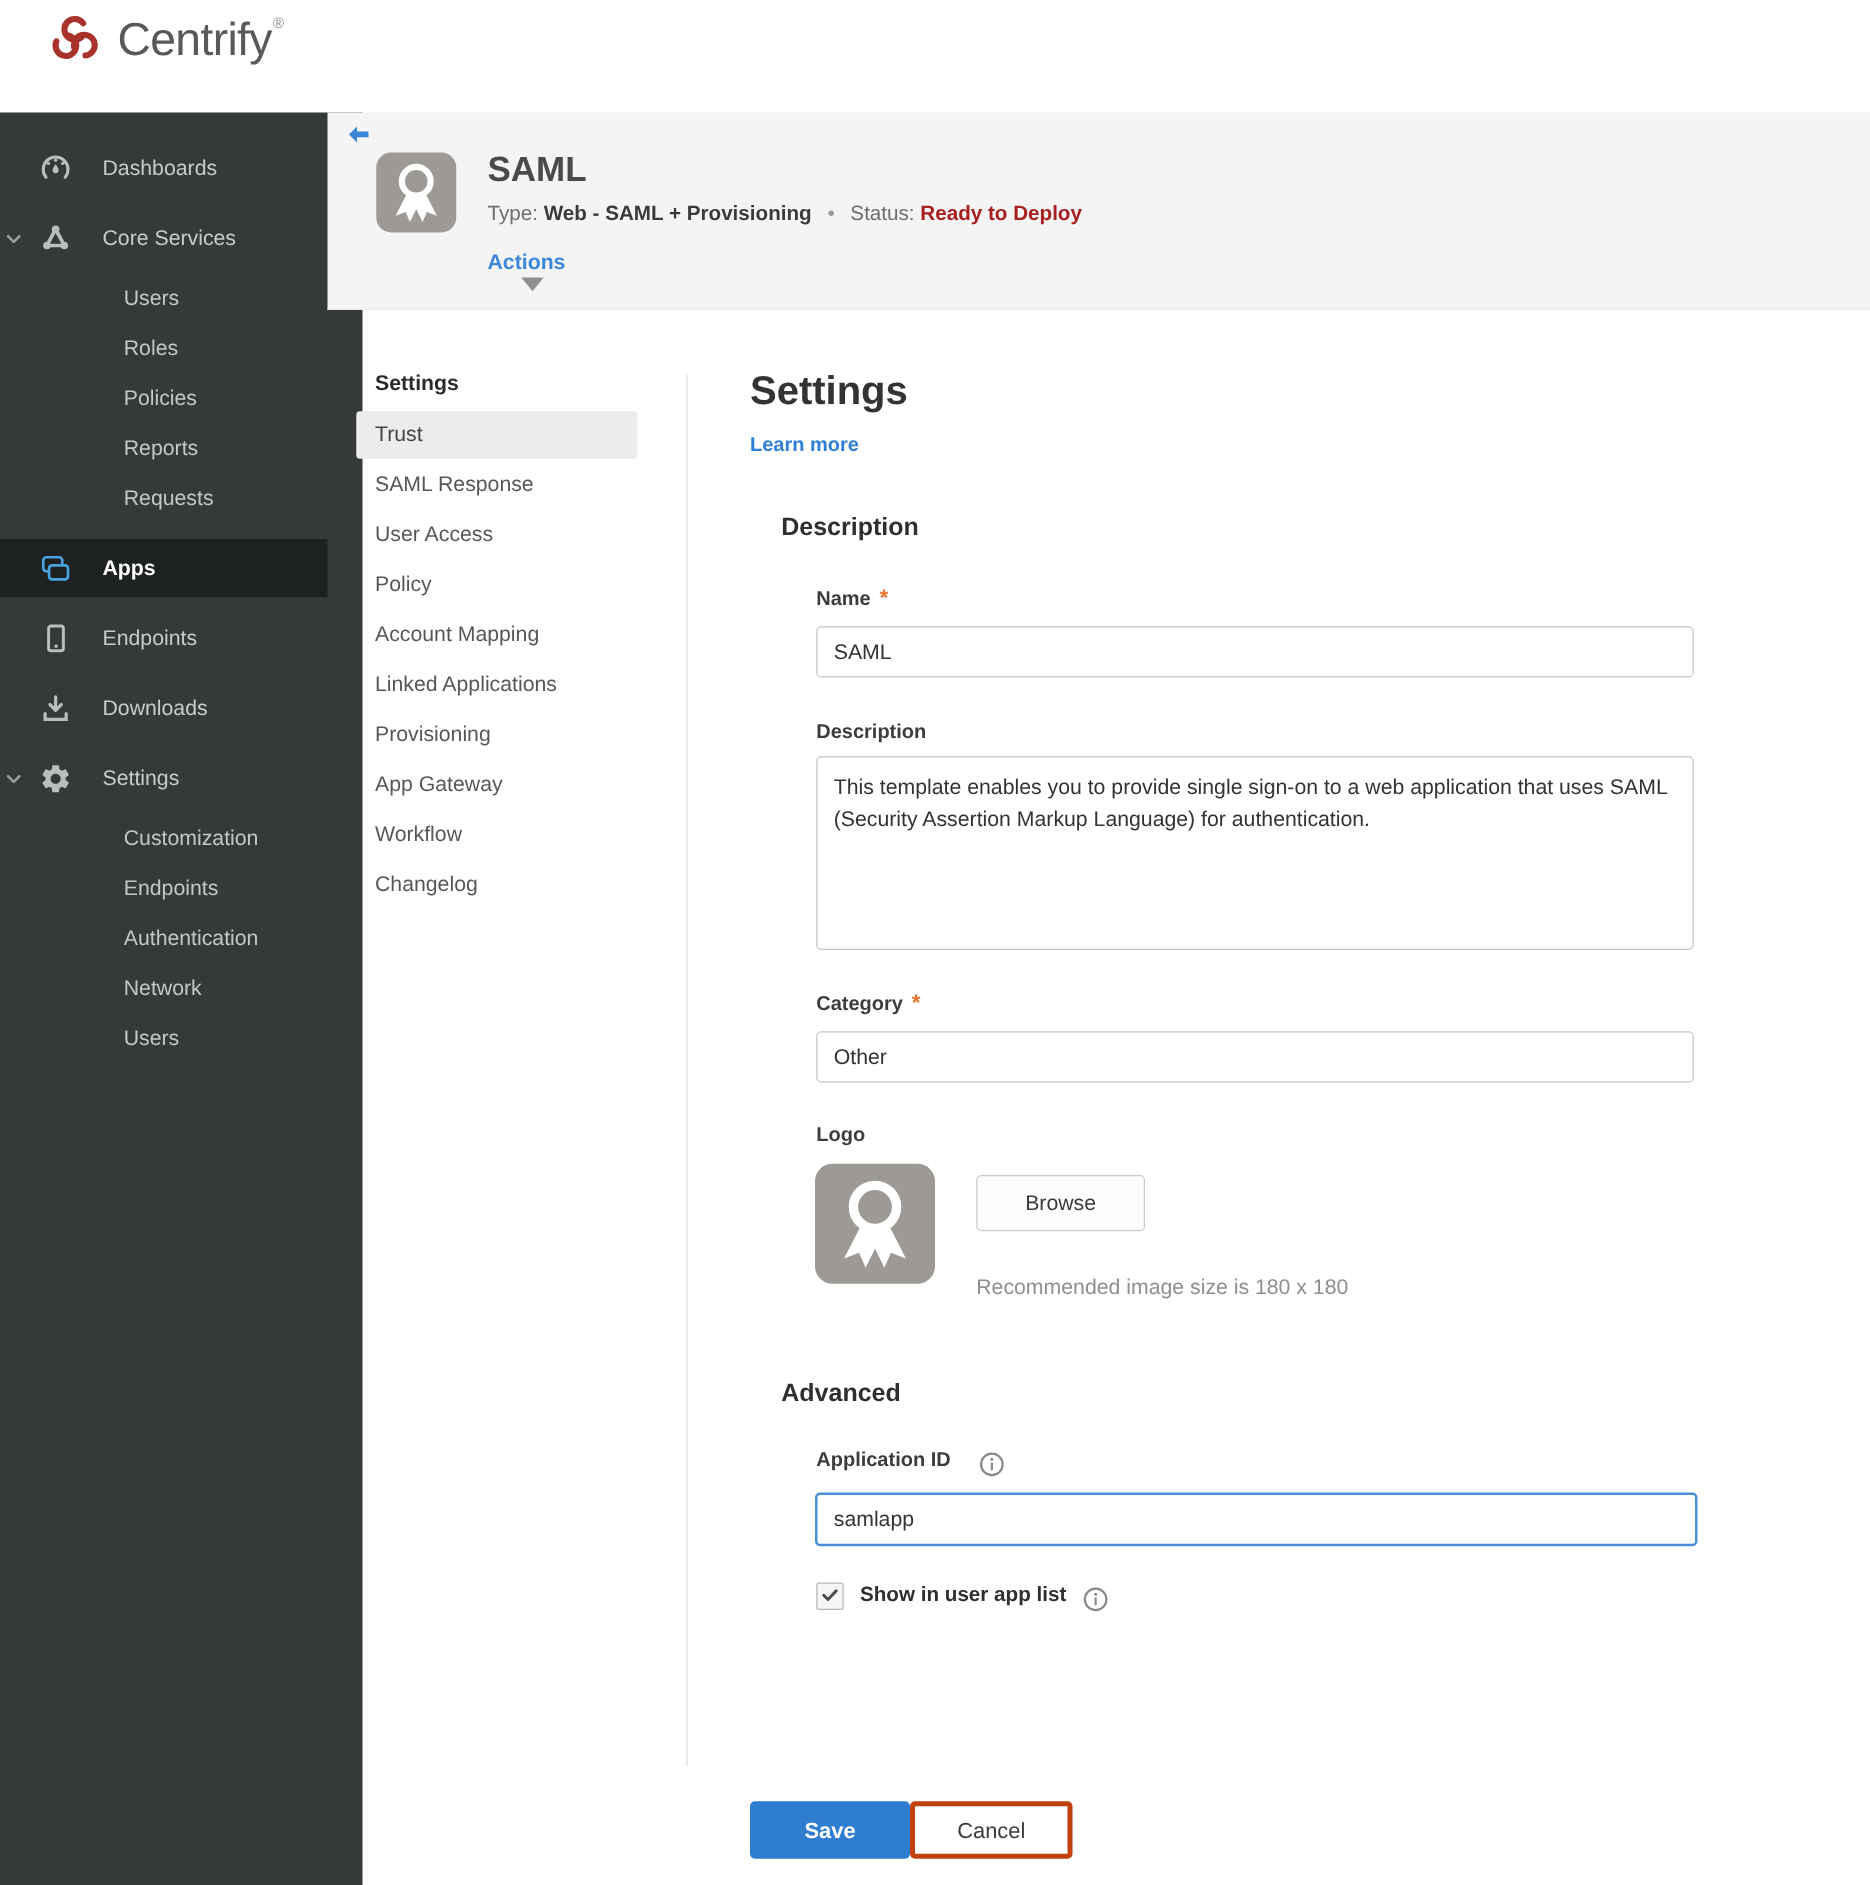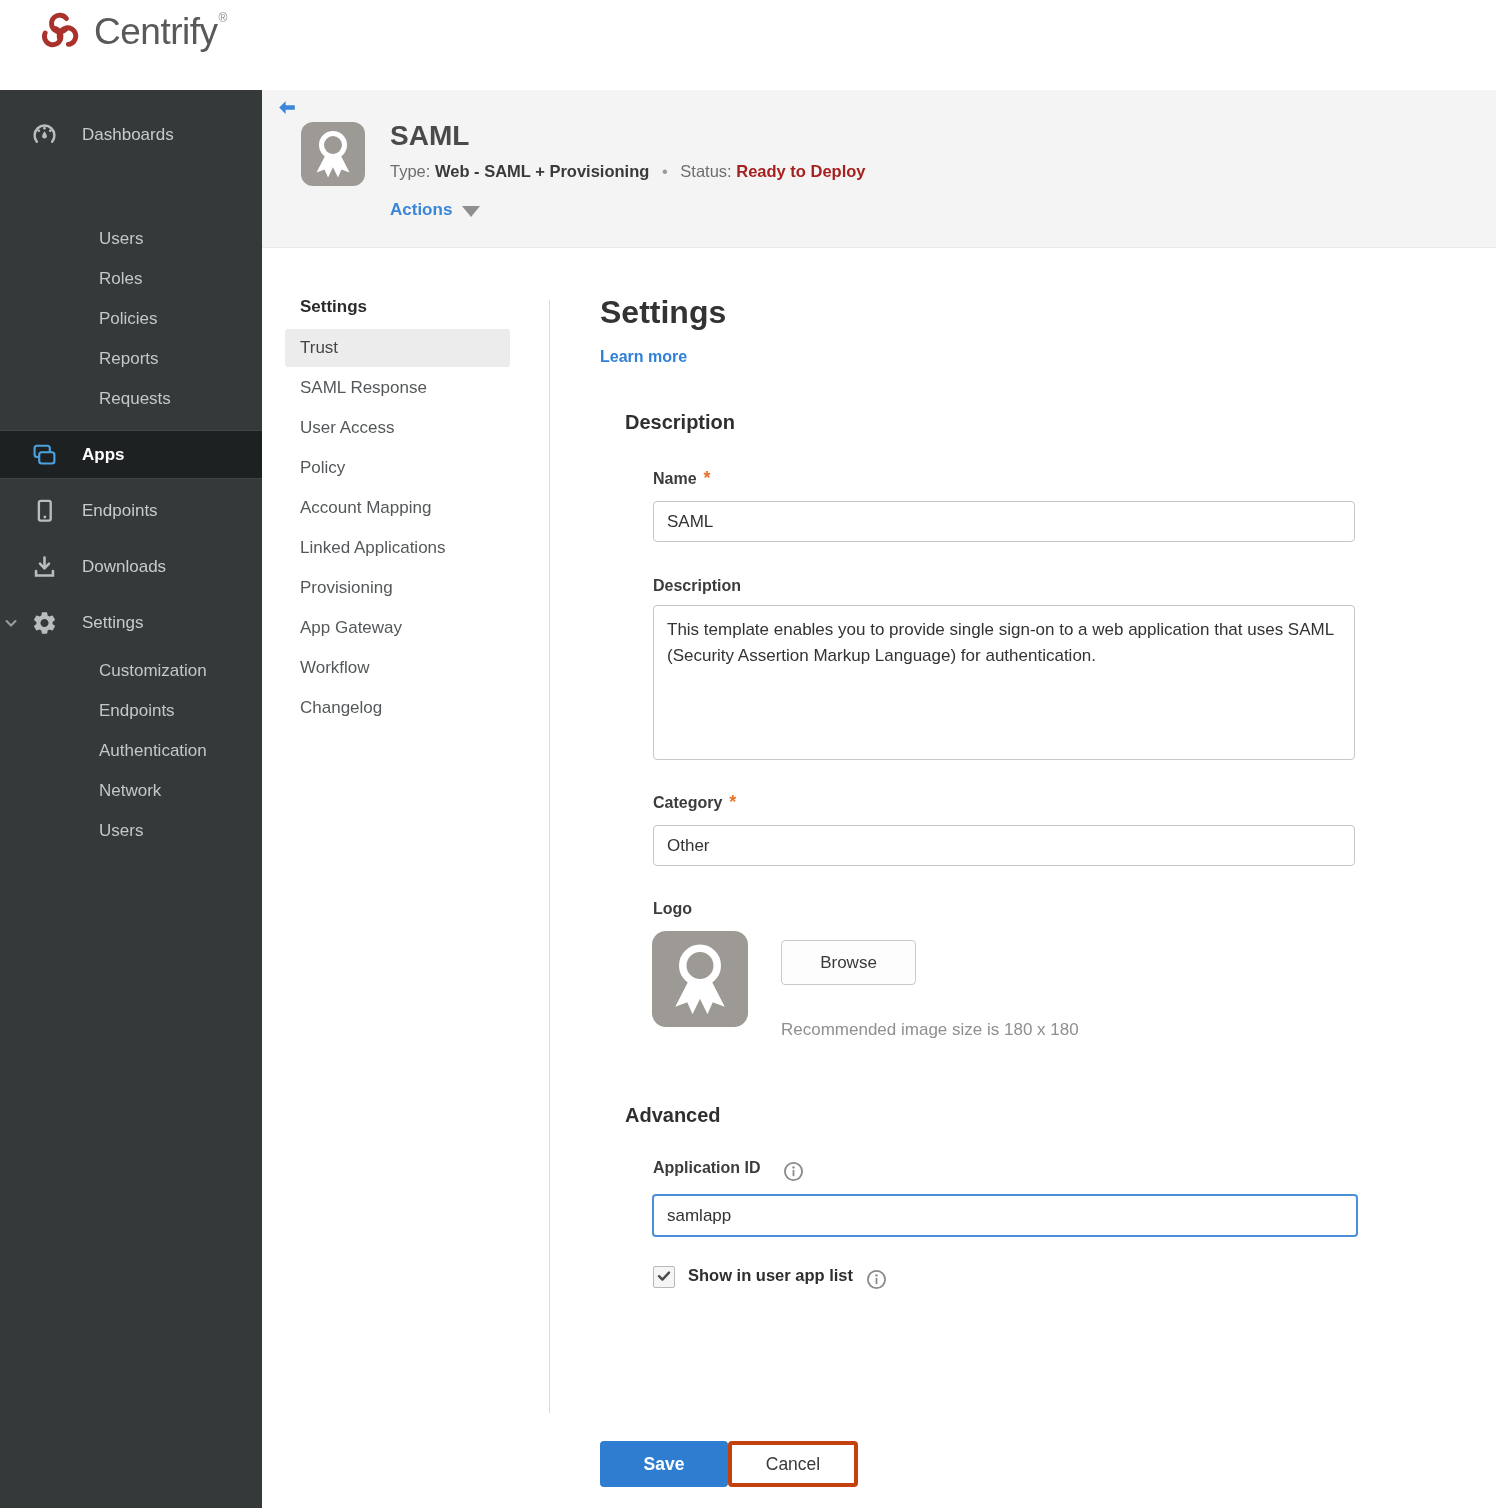"Dashboards" .sidebar { width: 262px -> 290px }
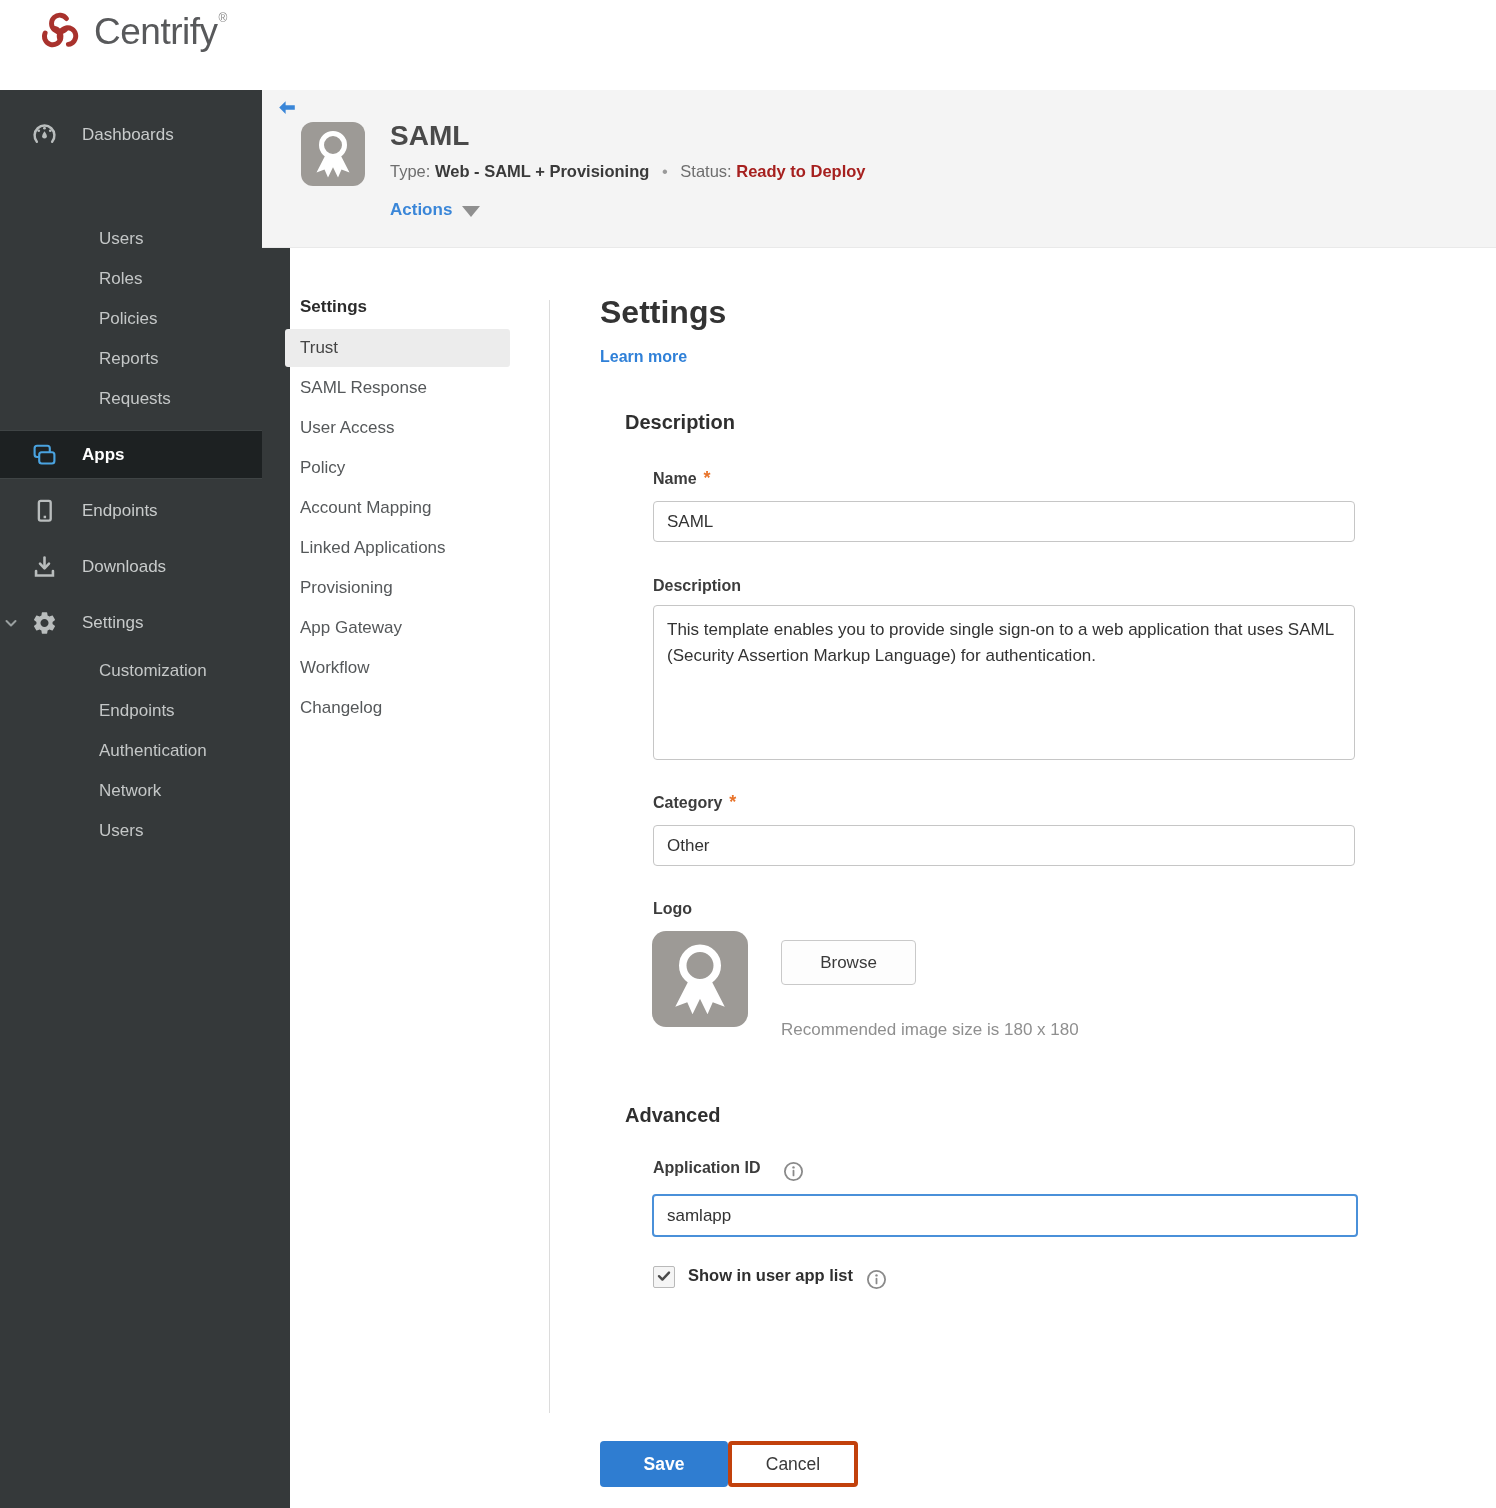"Core Services" div.srow { html: none -> <div> <svg> <use></use> </svg> <svg> <use></use> </svg> <span>Core Services</span> </div> }
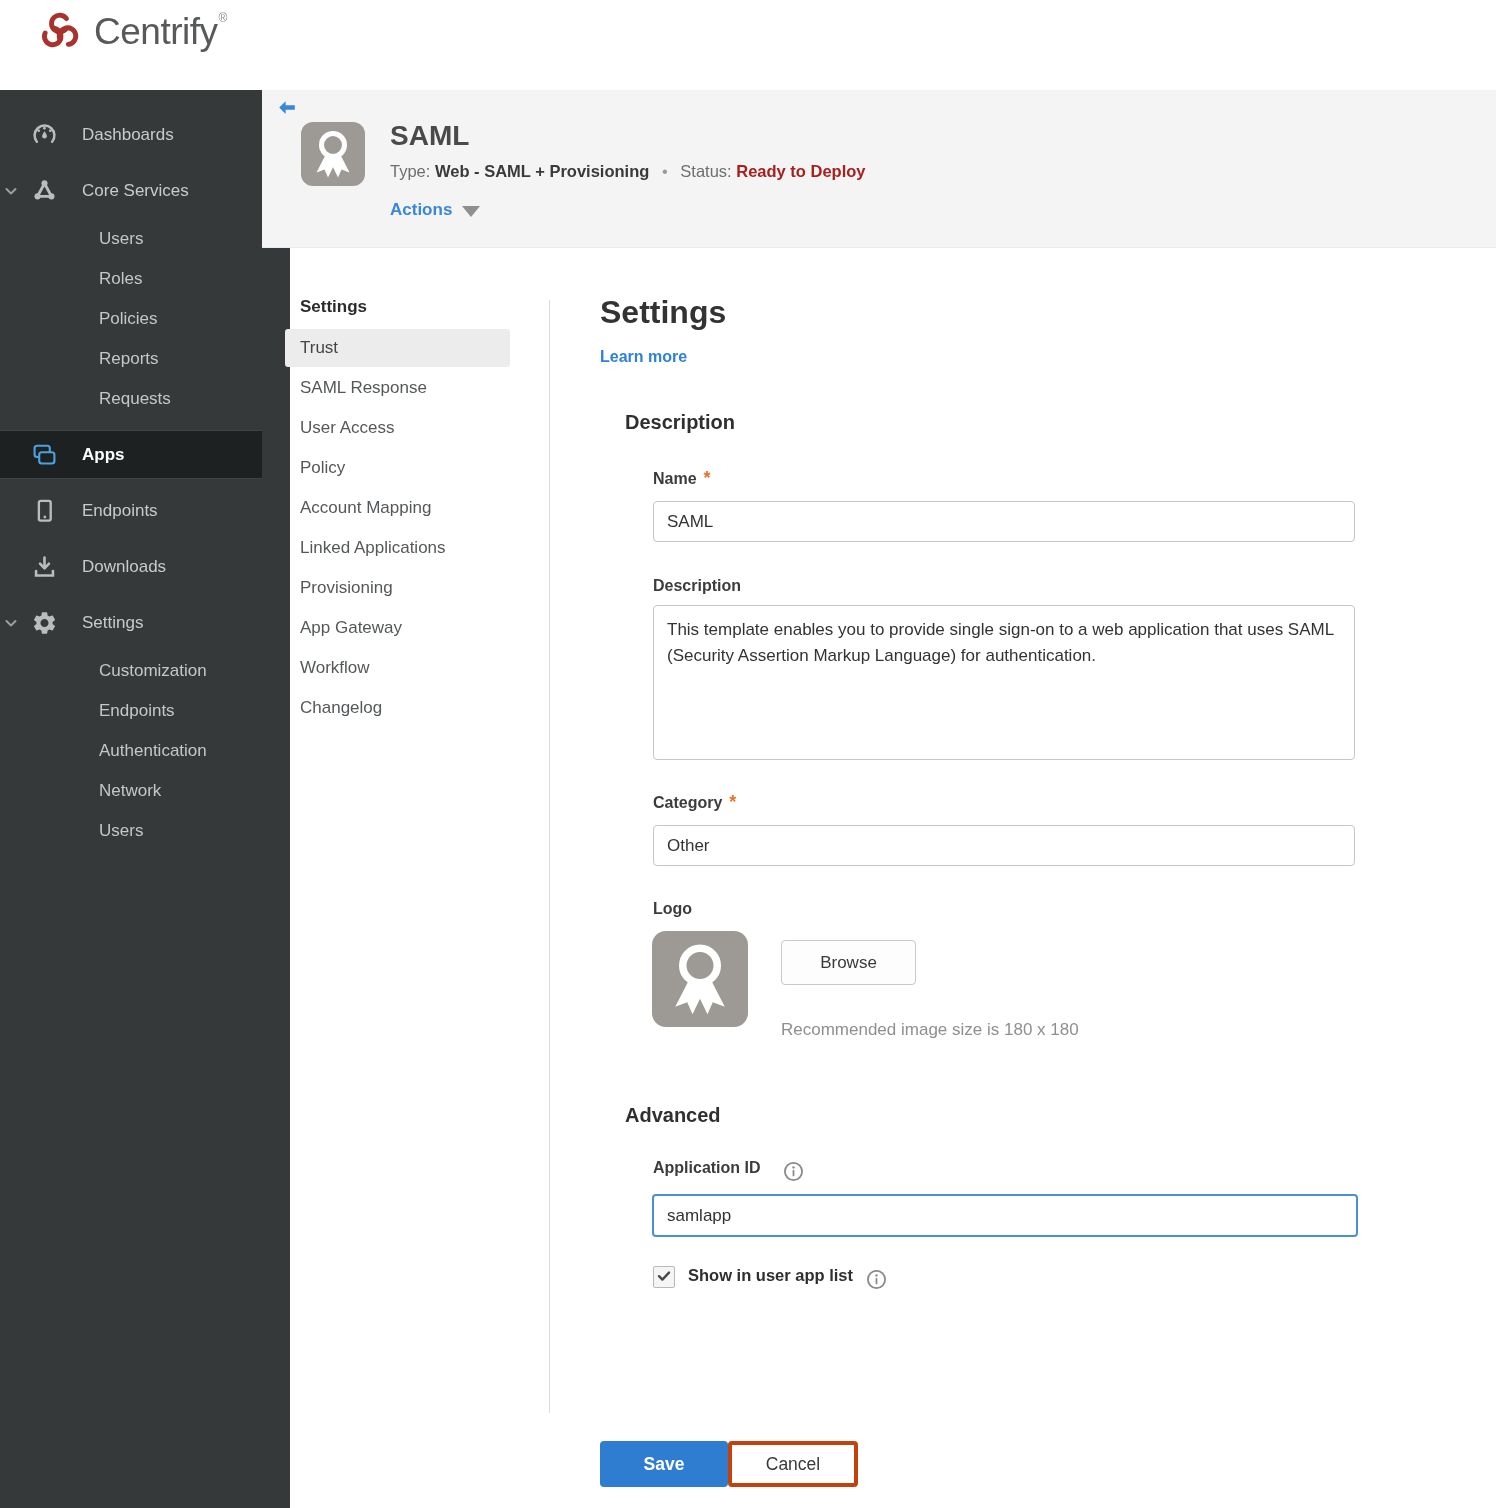"Actions" .actions { flex-direction: none -> column }
